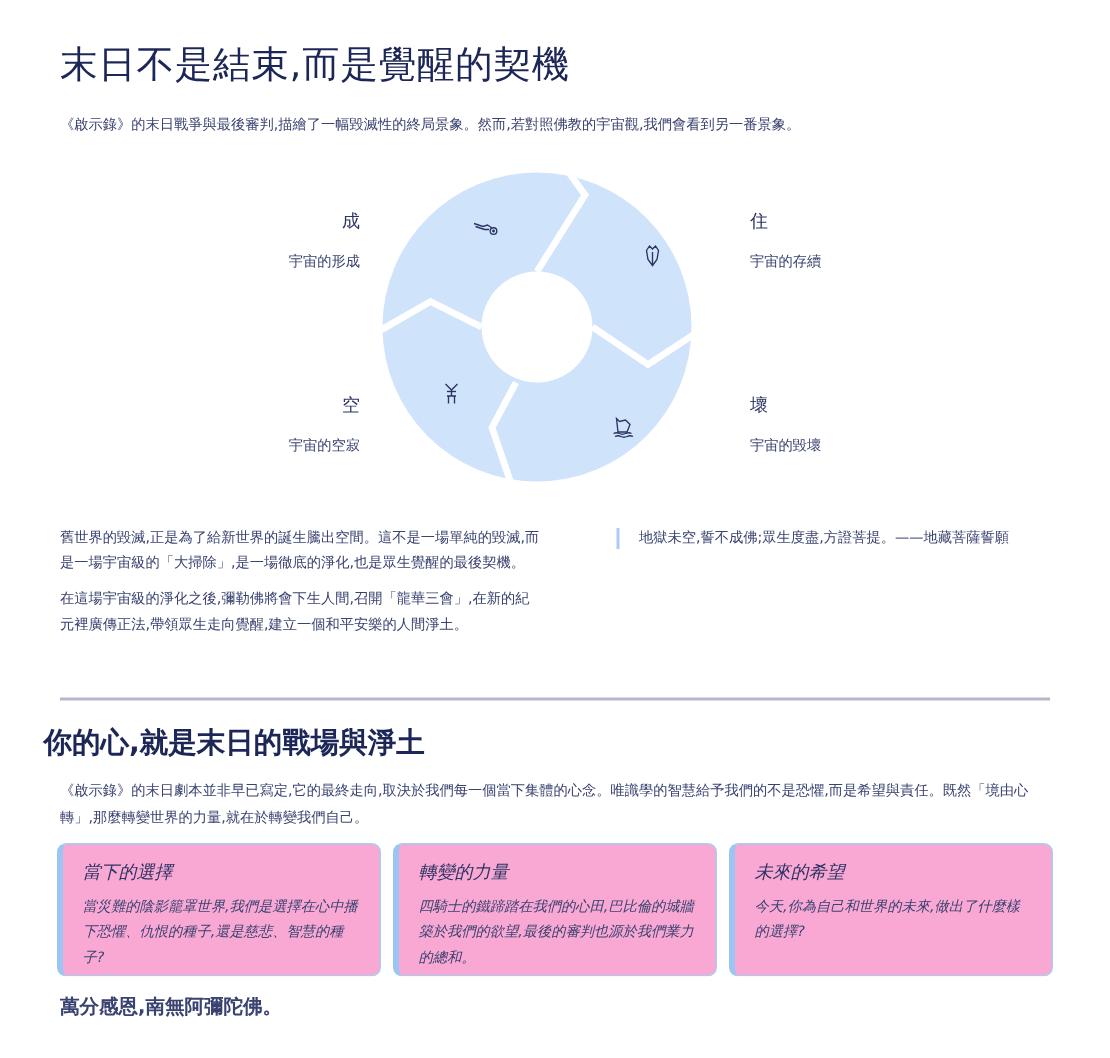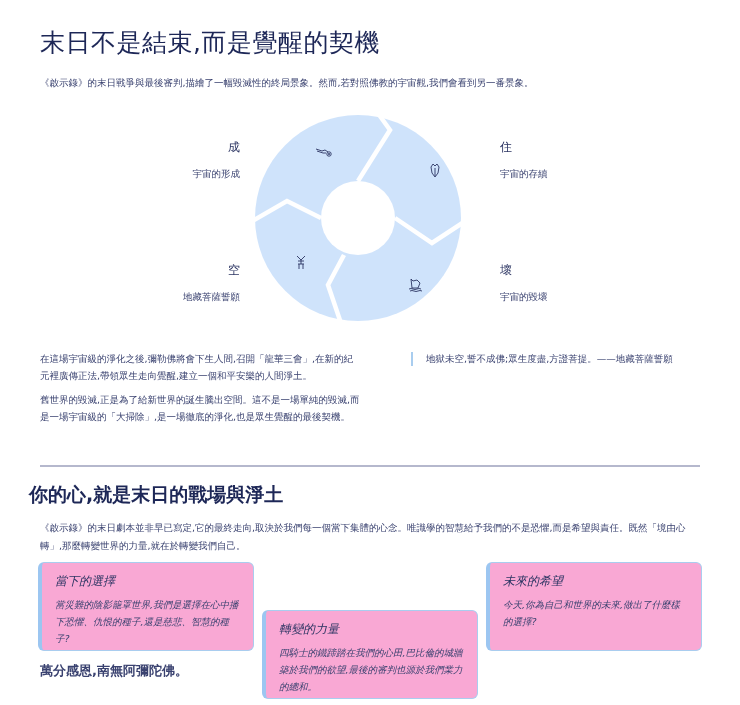"地藏菩薩誓願" div { text: 地藏菩薩誓願 -> 宇宙的空寂 }
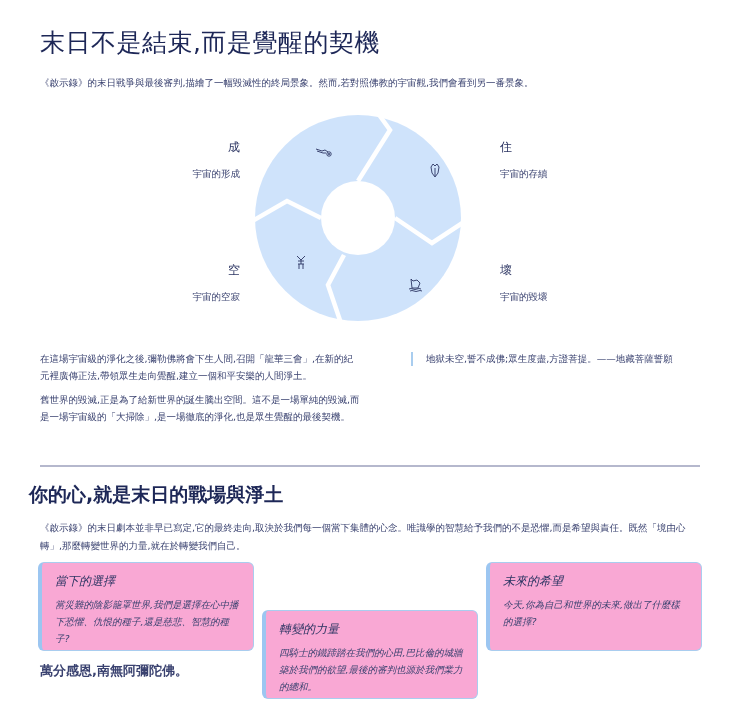"在這場宇宙級的淨化之後,彌勒佛將會下生人間,召開「龍華三會」,在新的紀元裡廣傳正" p { order: before "舊世界的毀滅,正是為了給新世界的誕生騰出空間。這不是一場單純的毀滅,而是一場宇宙" -> after "舊世界的毀滅,正是為了給新世界的誕生騰出空間。這不是一場單純的毀滅,而是一場宇宙" }
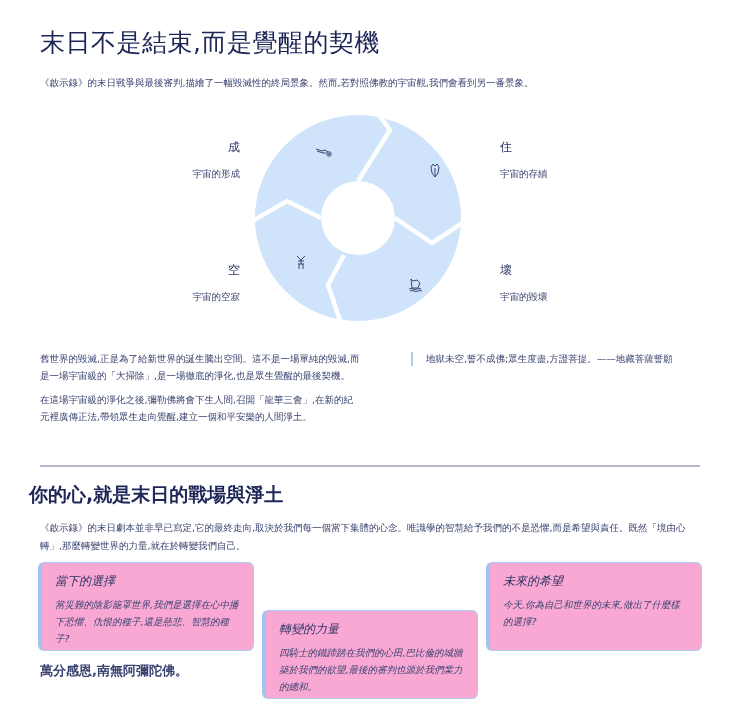"轉變的力量" div.card { margin-top: 48px -> none }
